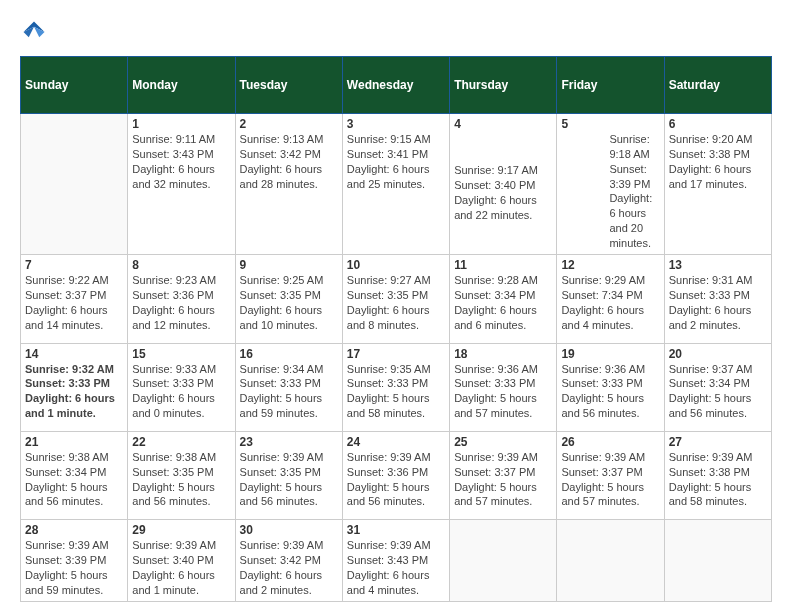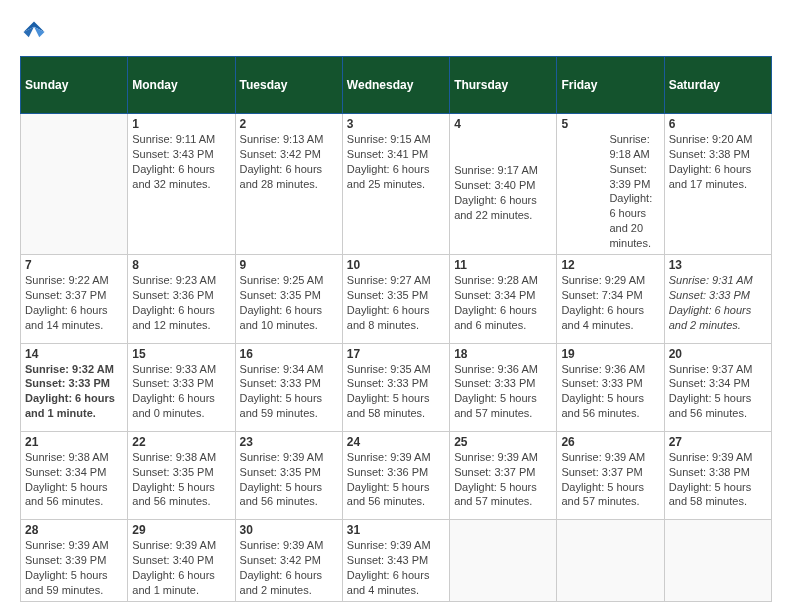"Sunrise: 9:31 AM" div.day-info { font-style: italic -> none }
